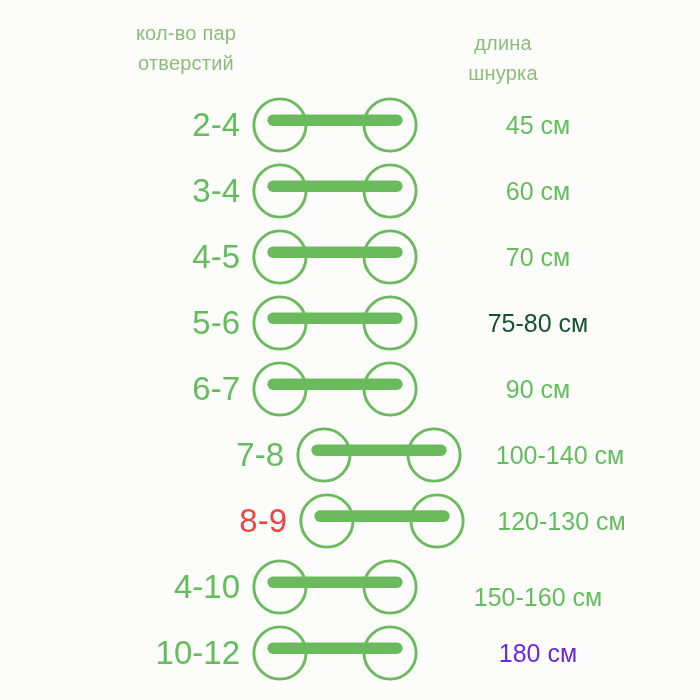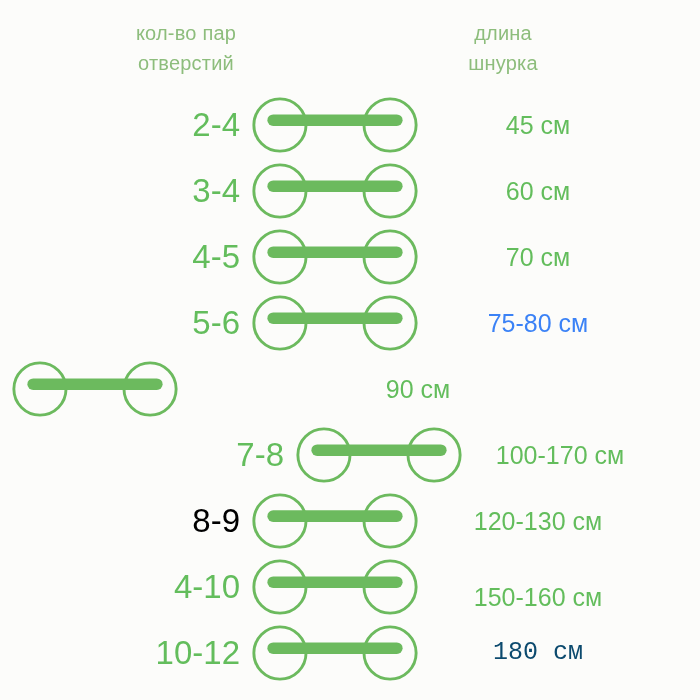"длина" div.header-col { margin-top: none -> 10px }
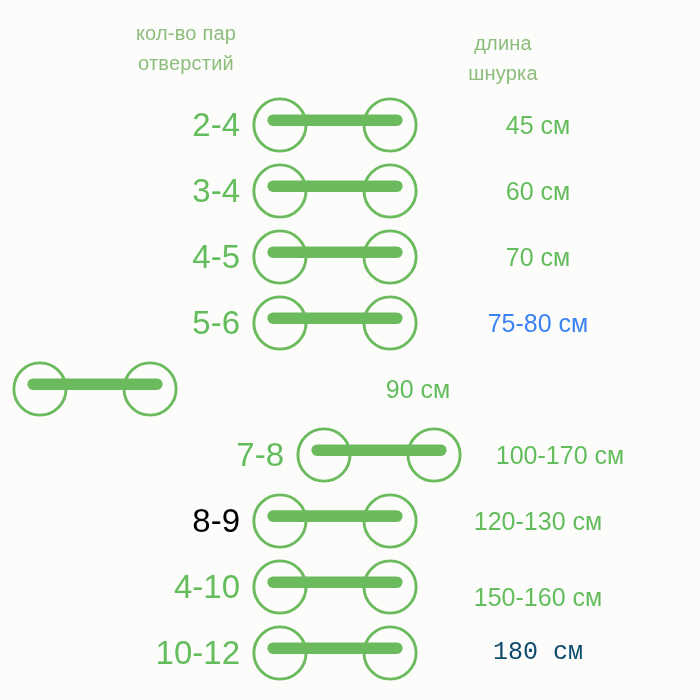"75-80 см" div.cell-length { color: #3b82f6 -> #14532d }
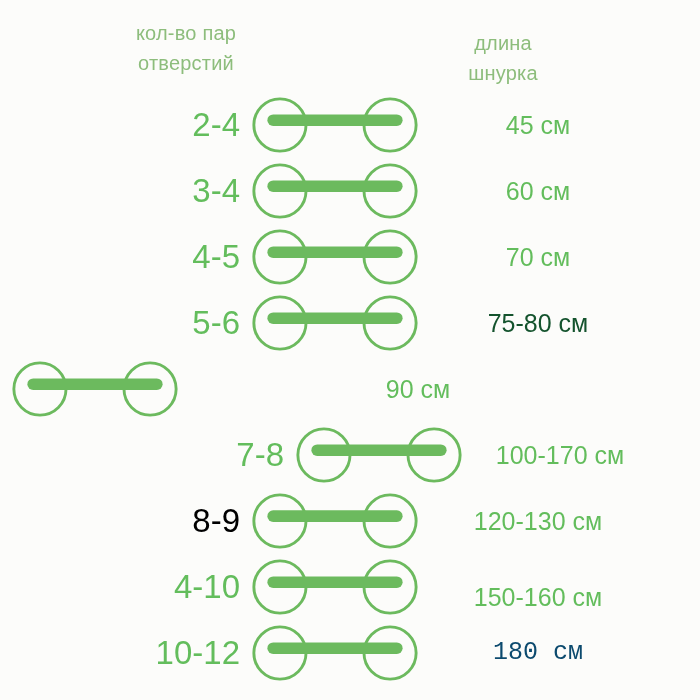"6-7" div.cell-pairs { html: none -> <div>6-7</div> }
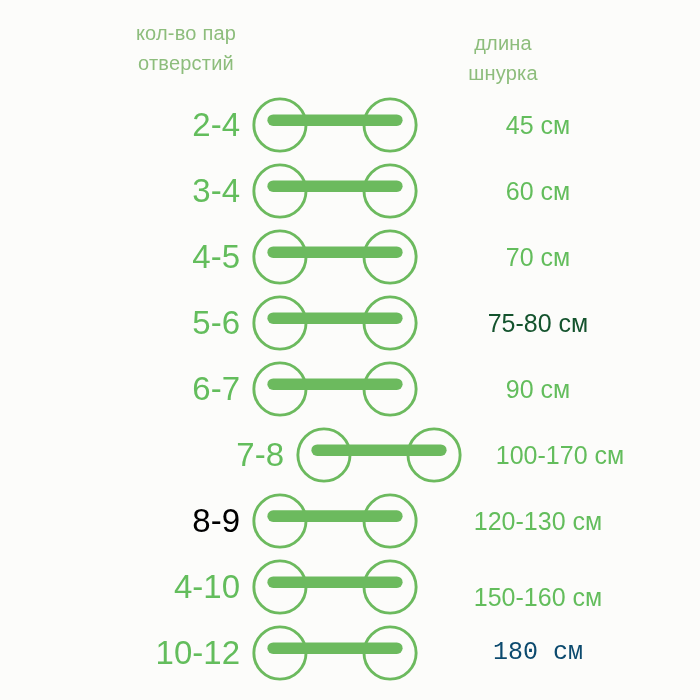"100-170 см" div.cell-length { text: 100-170 -> 100-140 }
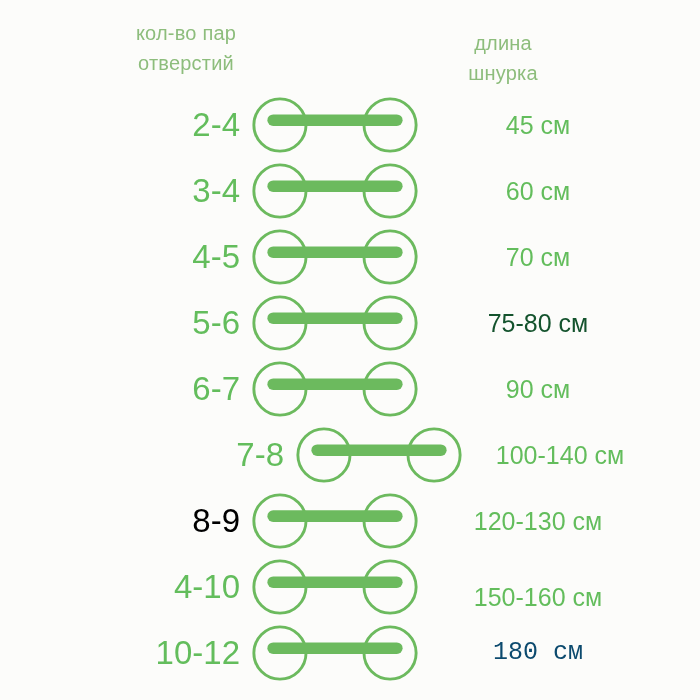"8-9" div.cell-pairs { color: #000000 -> #ef4444; margin-left: none -> 47px }
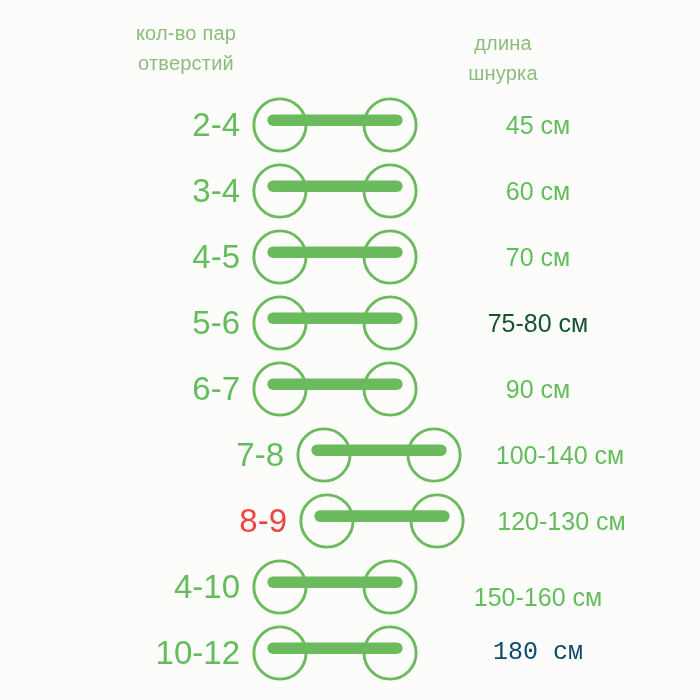"180 см" div.cell-length { color: #0c4a6e -> #6d28d9; font-family: Liberation Mono, monospace -> none }
